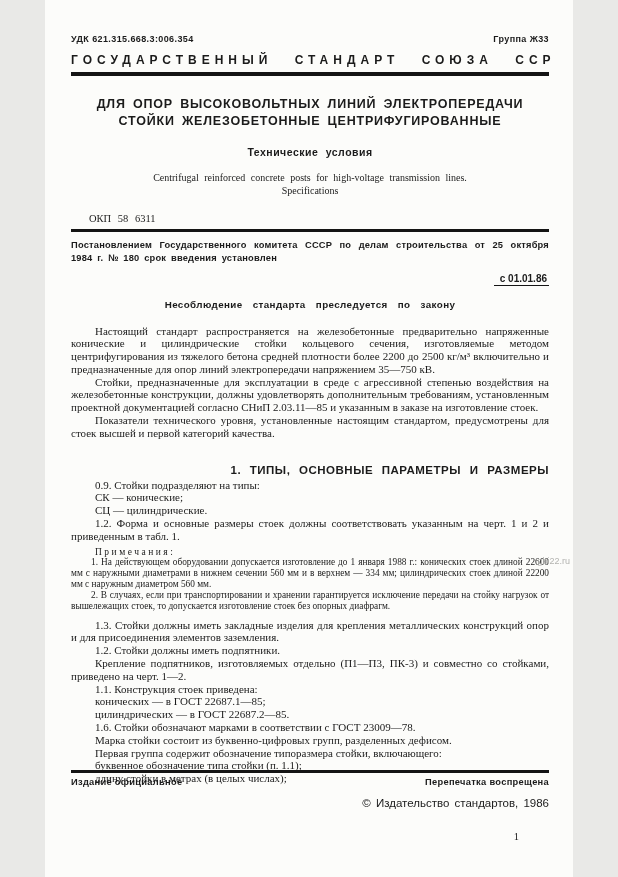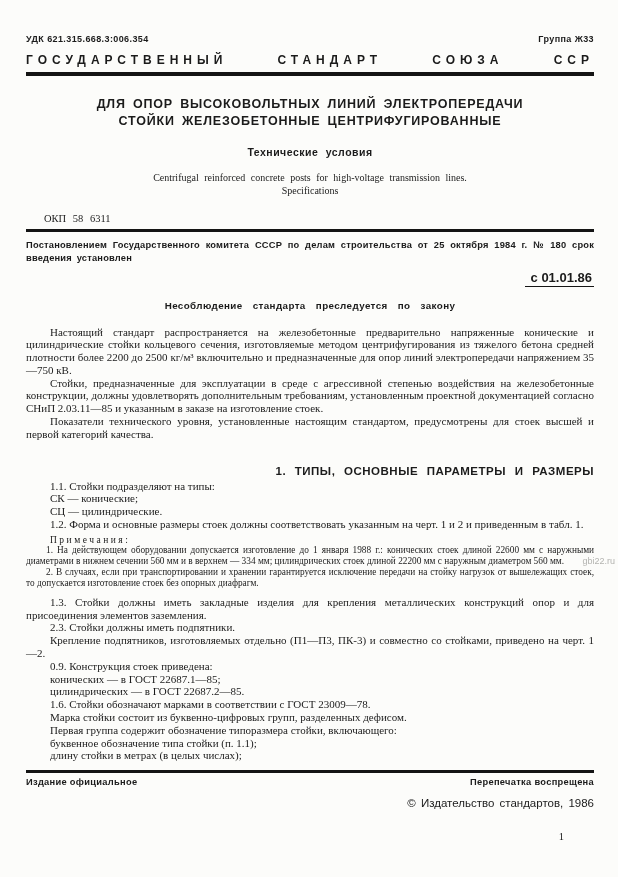"УДК 621.315.668.3:006.354" .page { width: 618px -> 528px }
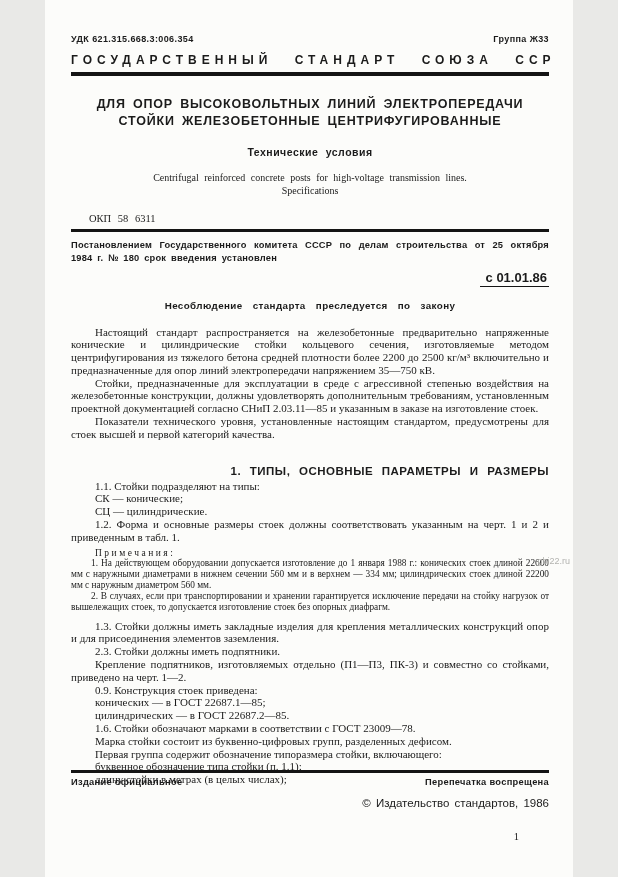"с 01.01.86" .enact-date { font-size: 13px -> 10px }
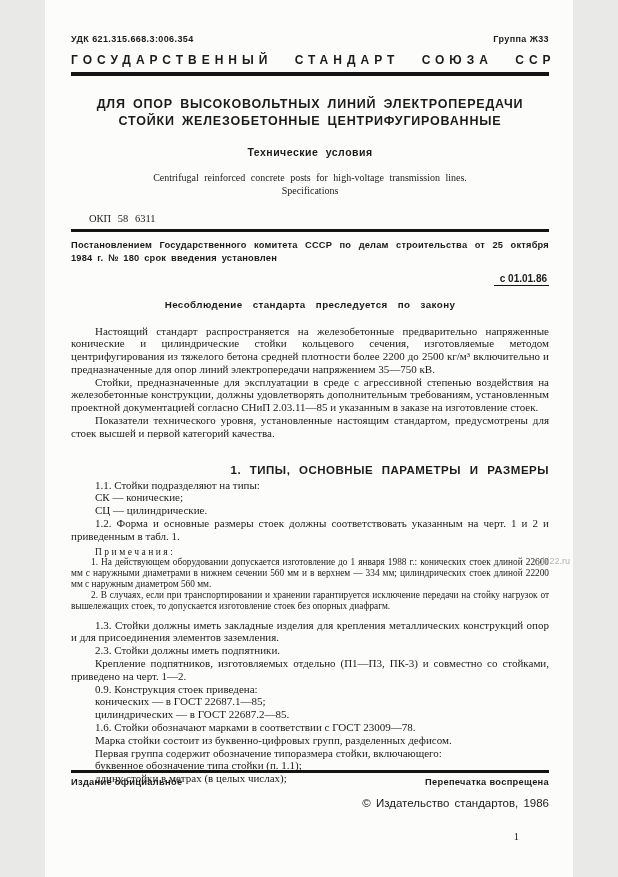"1.1. Стойки подразделяют на типы:" p.p { text: 1.1 -> 0.9 }
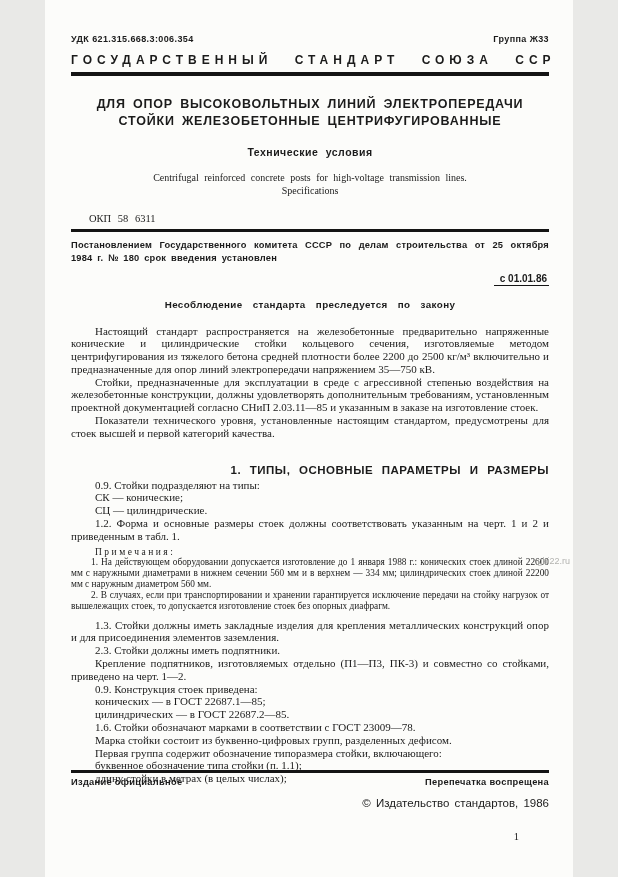"2.3. Стойки должны иметь подпятники." p.p { text: 2.3 -> 1.2 }
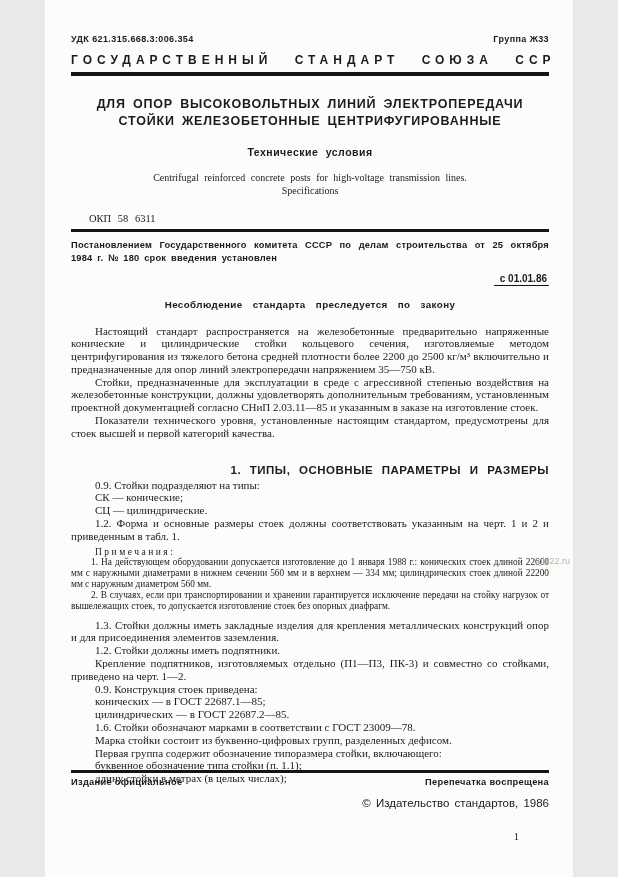"0.9. Конструкция стоек приведена:" p.p { text: 0.9 -> 1.1 }
